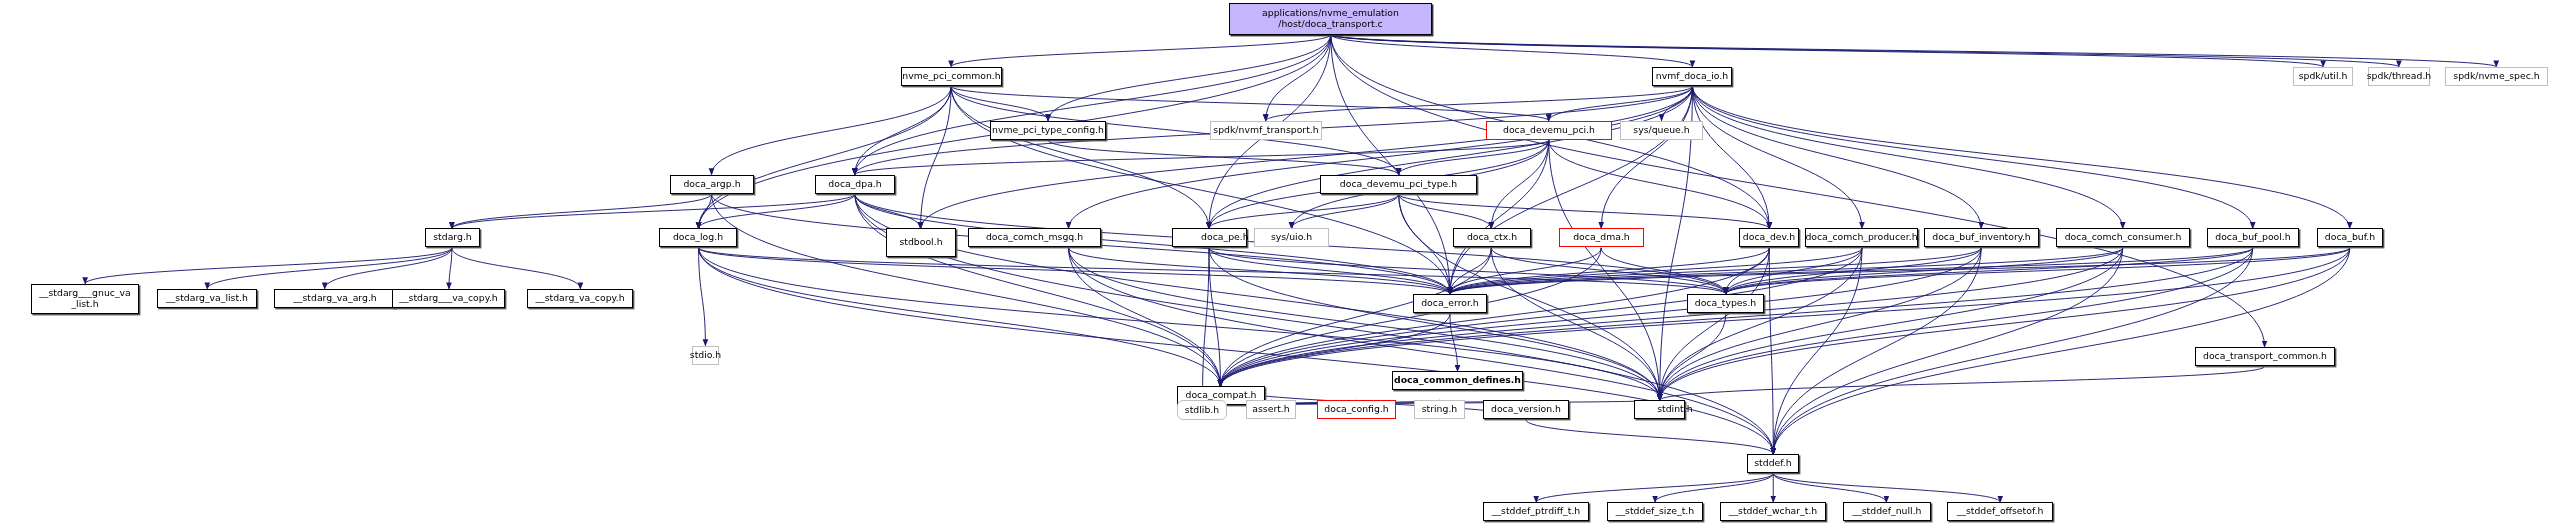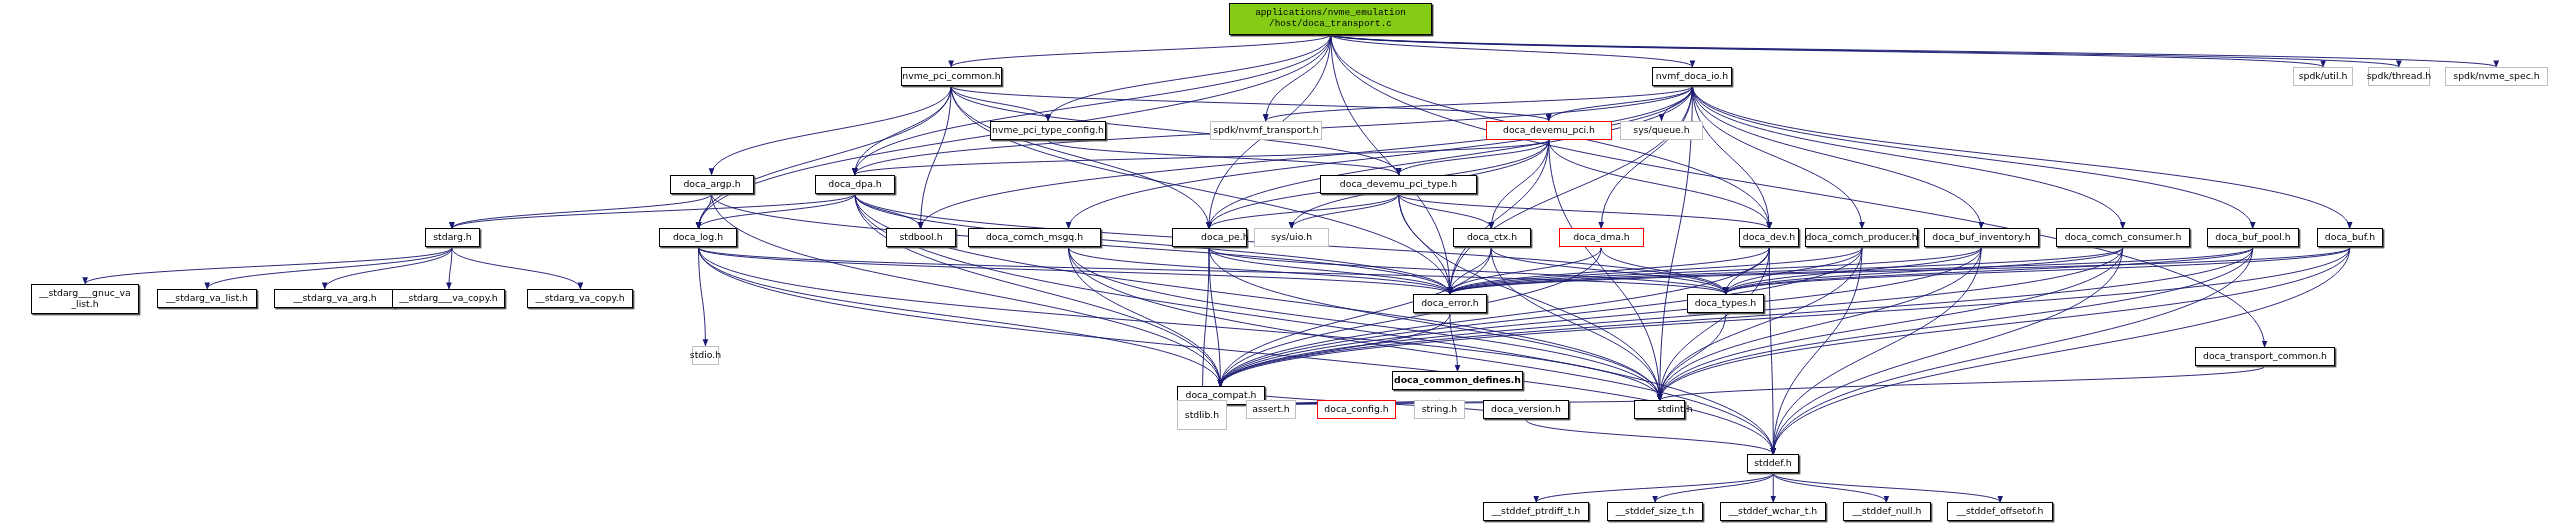"applications/nvme_emulation" .node.root { background: #84cc16 -> #c4b5fd; font-family: Liberation Mono, monospace -> none }
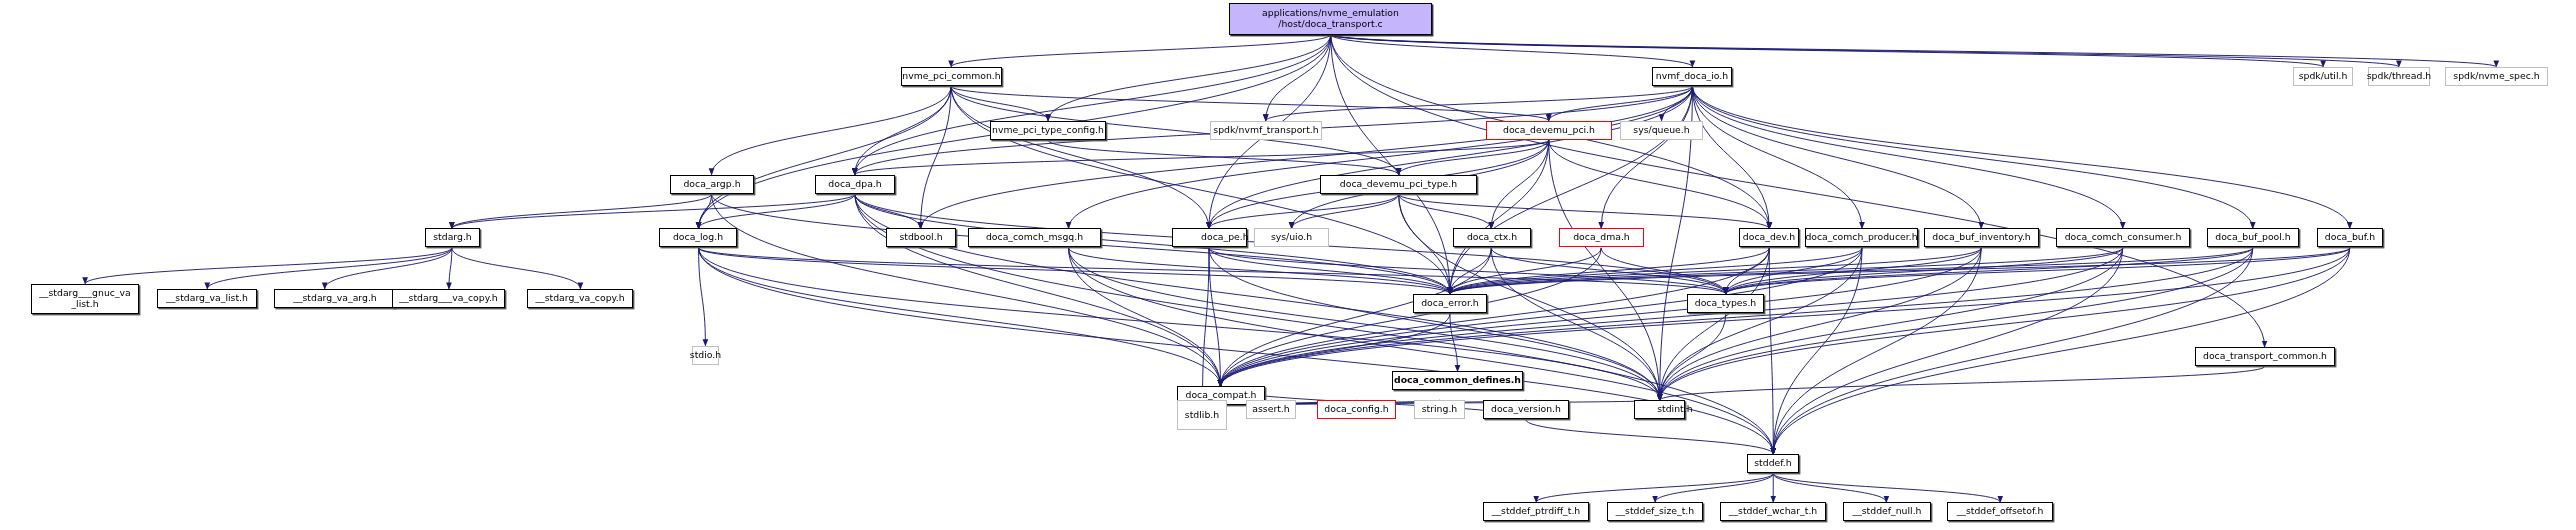"stdbool.h" div.node { height: 19px -> 29px }
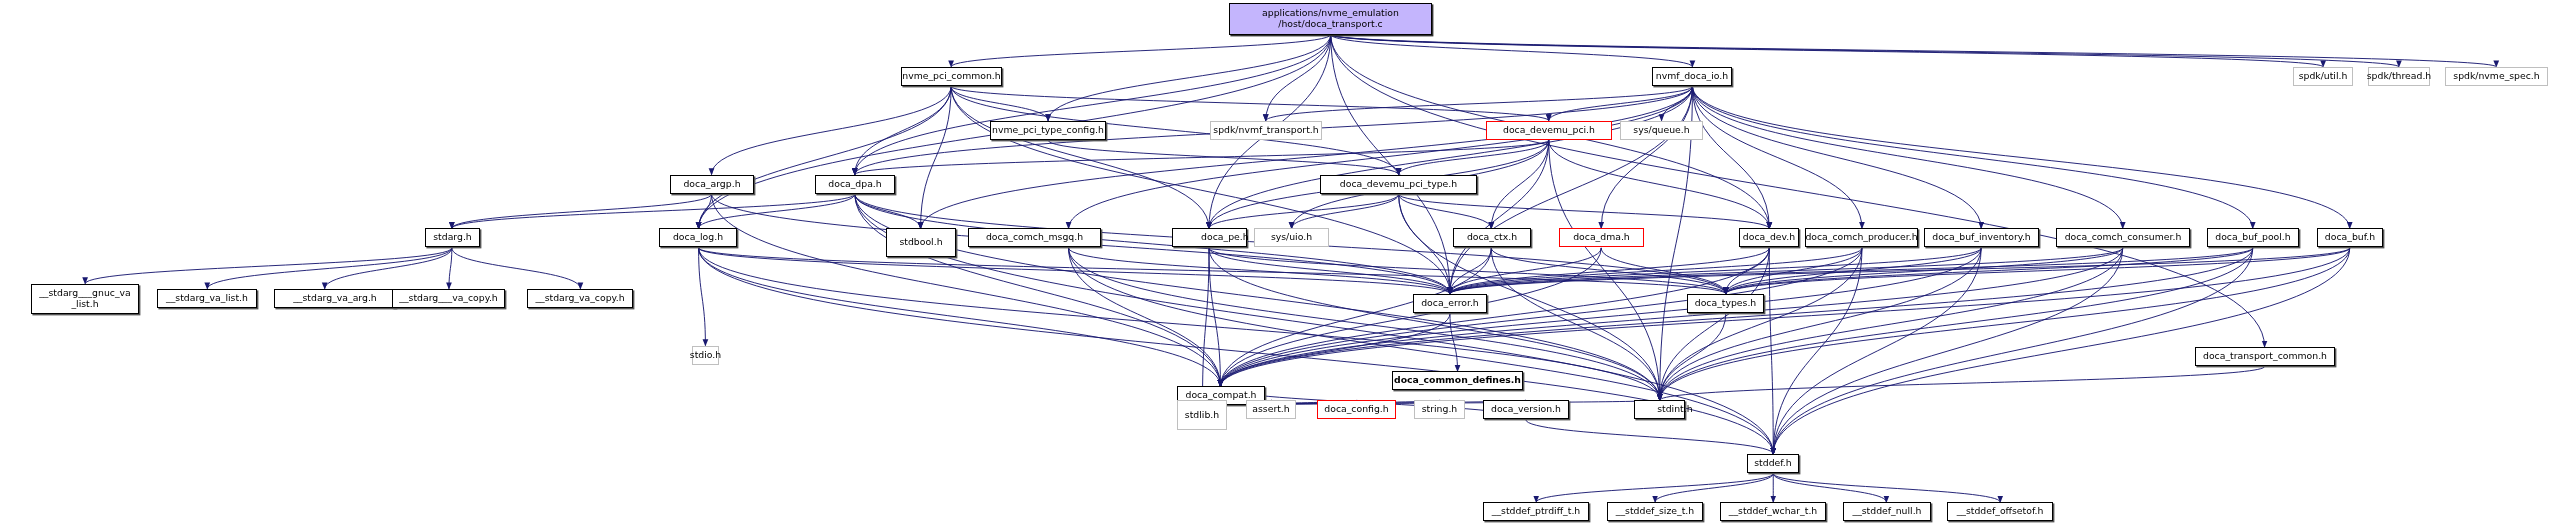"stdlib.h" div.node { border-radius: none -> 6px; height: 30px -> 20px }
